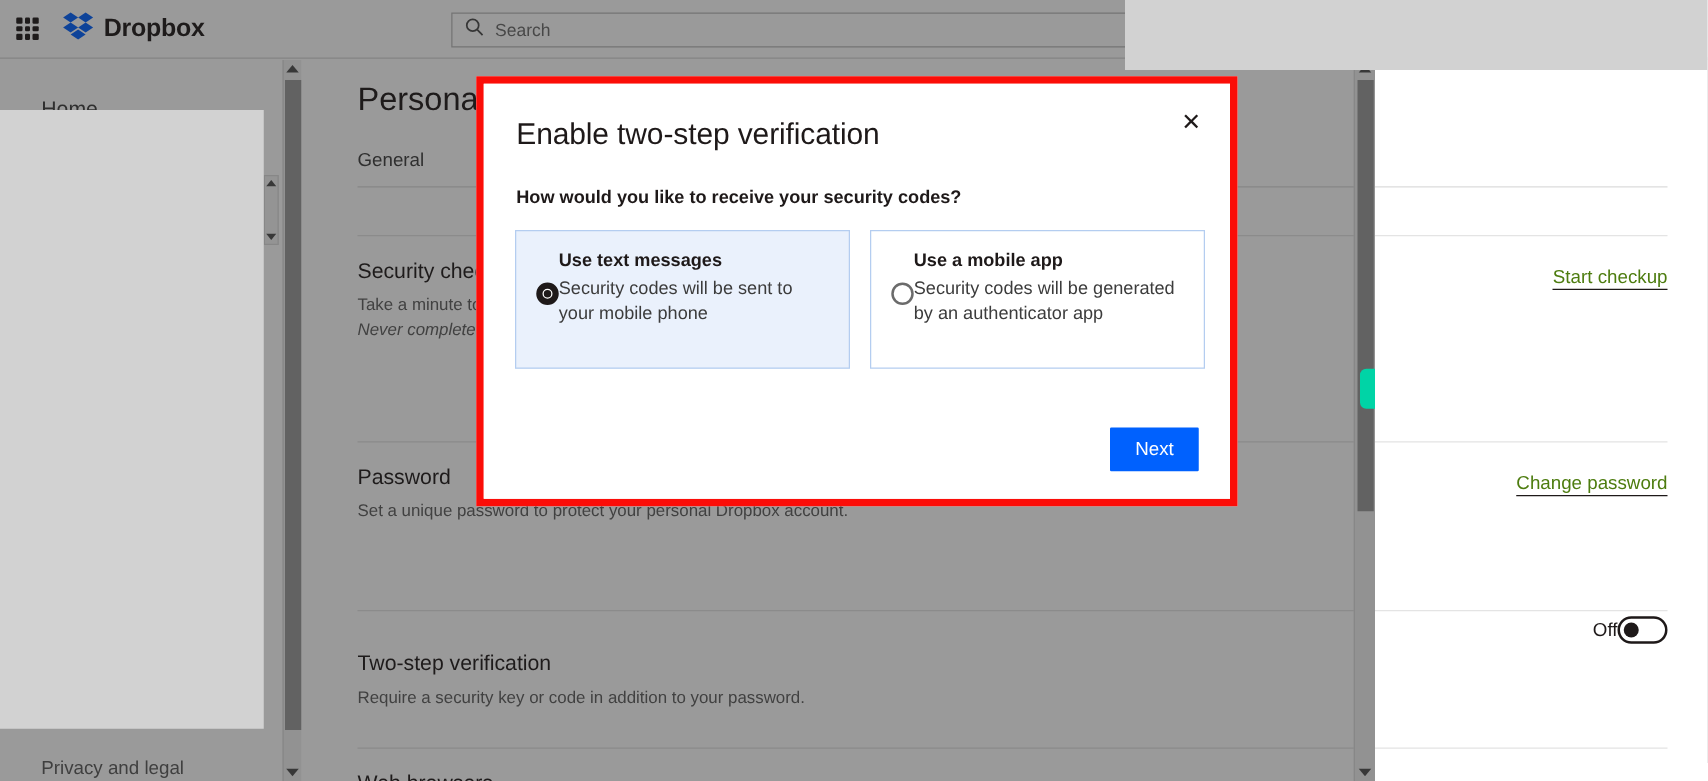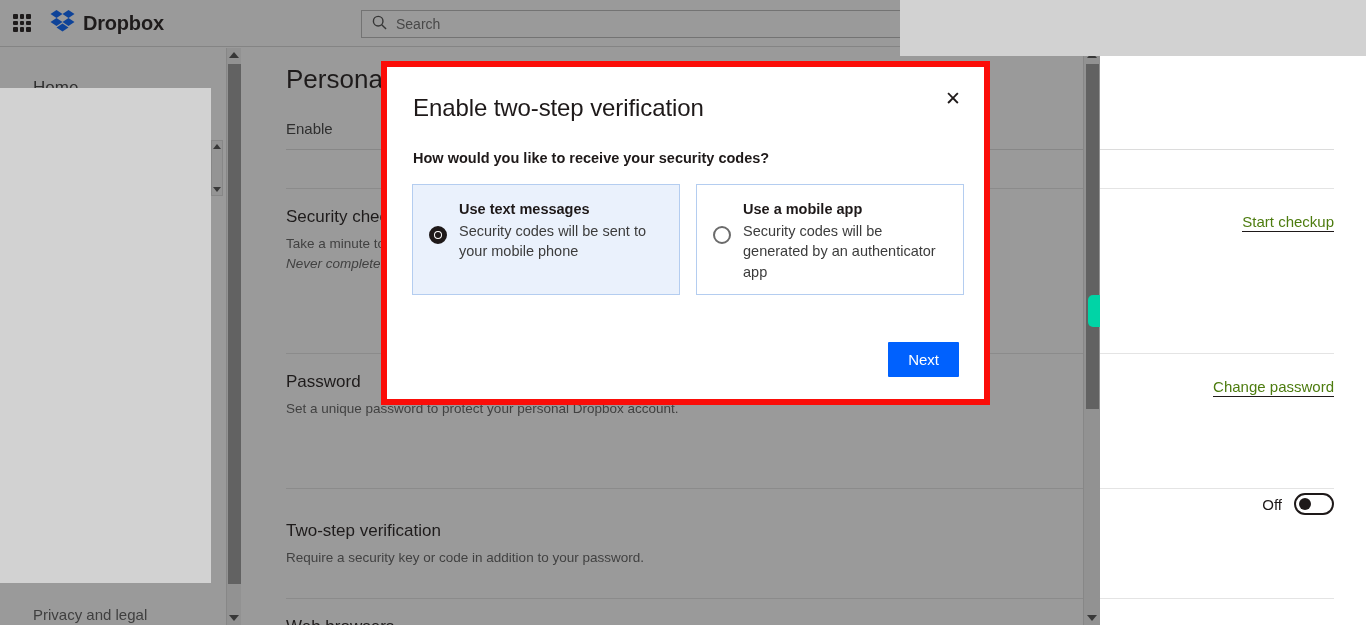"Enable" div.tab { text: Enable -> General }
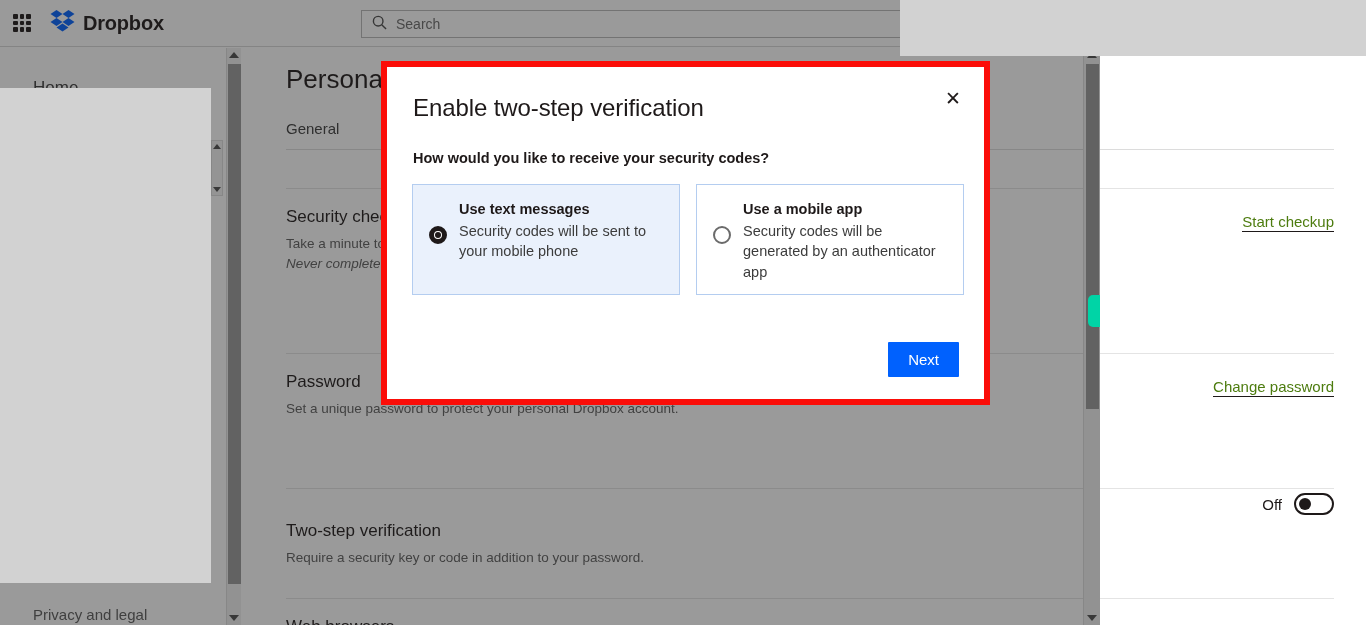"Use text messages" .option { gap: 12px -> none }
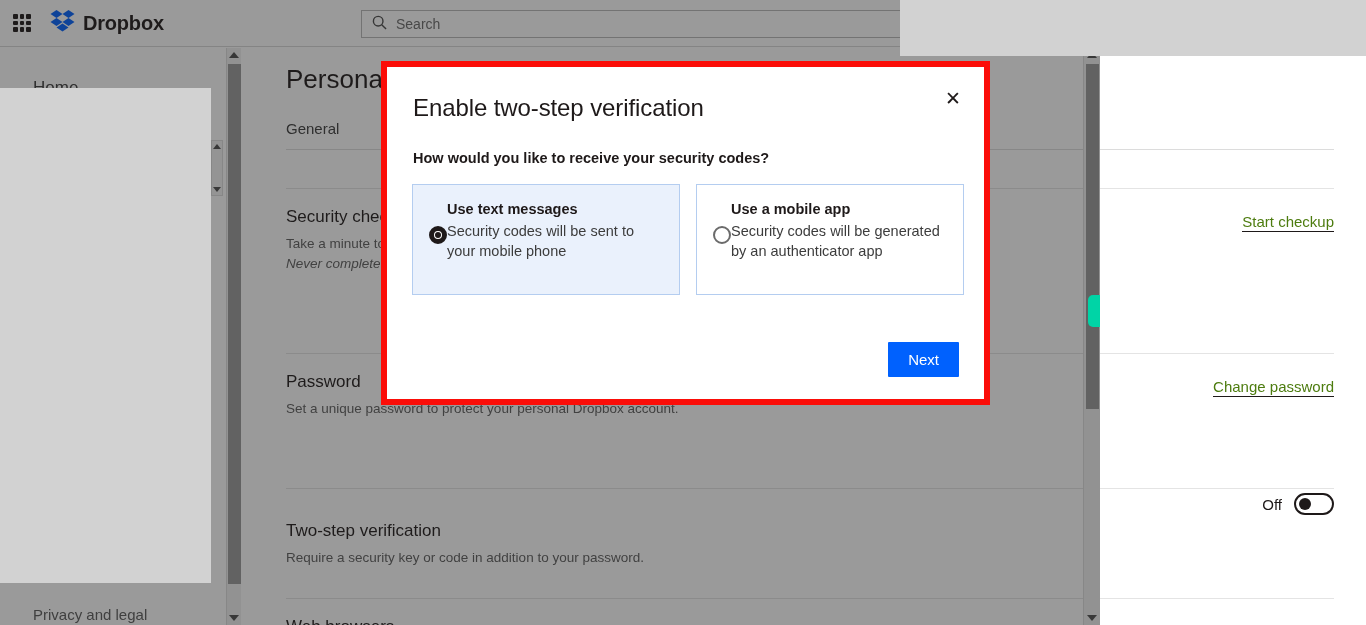"Off" .toggle-wrap { gap: 12px -> none }
